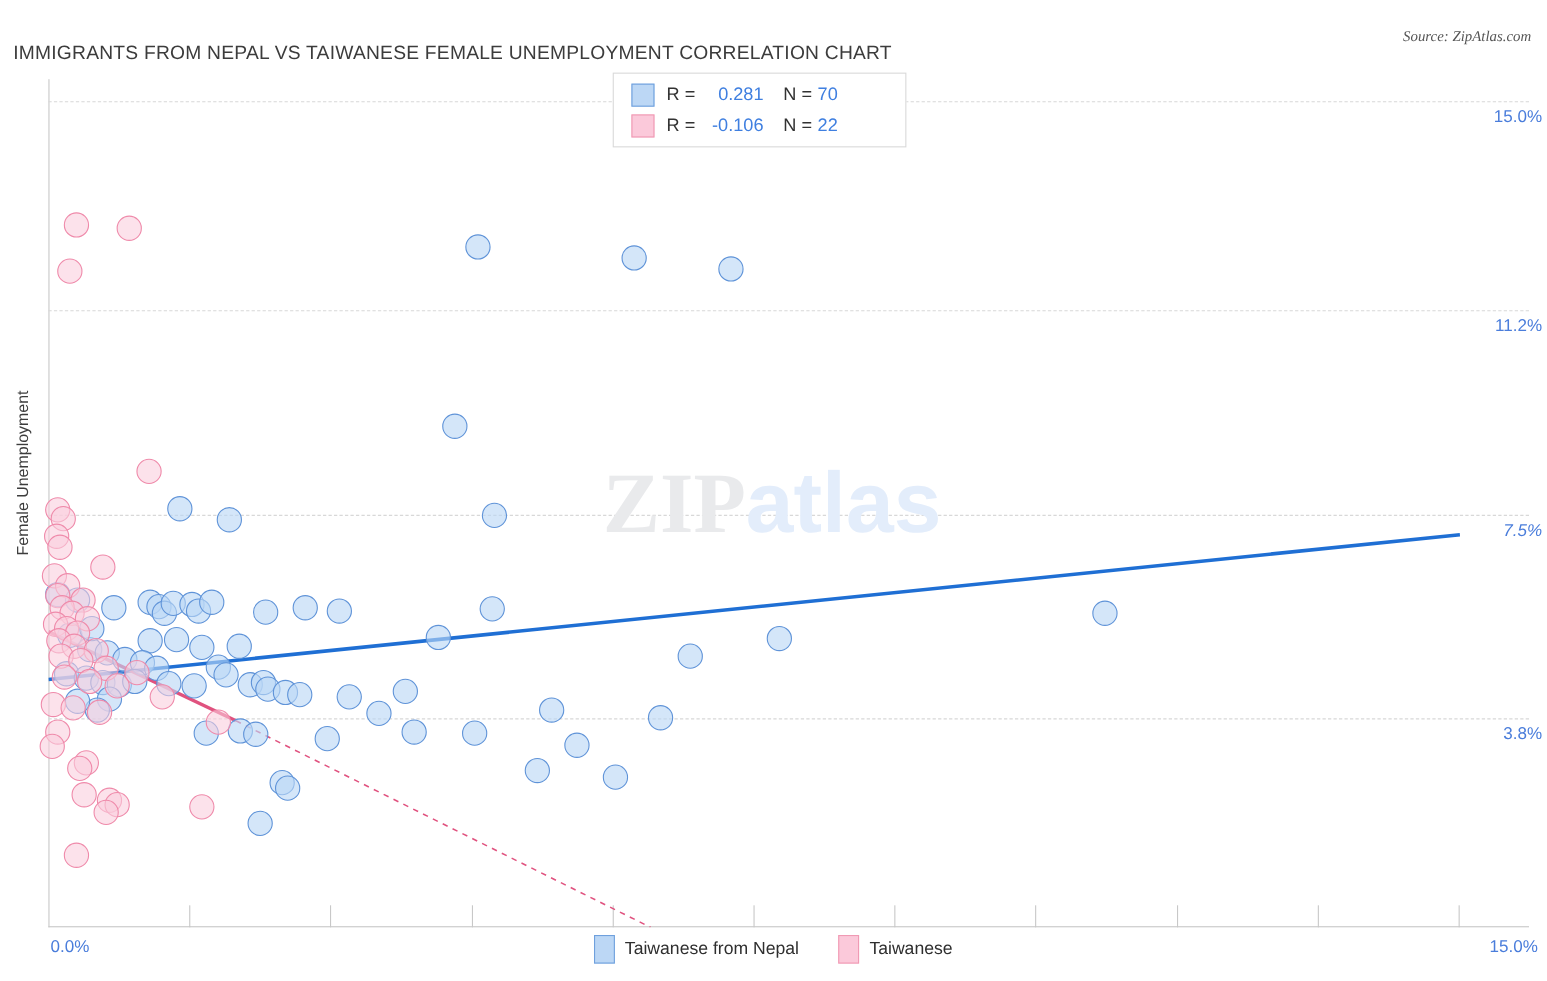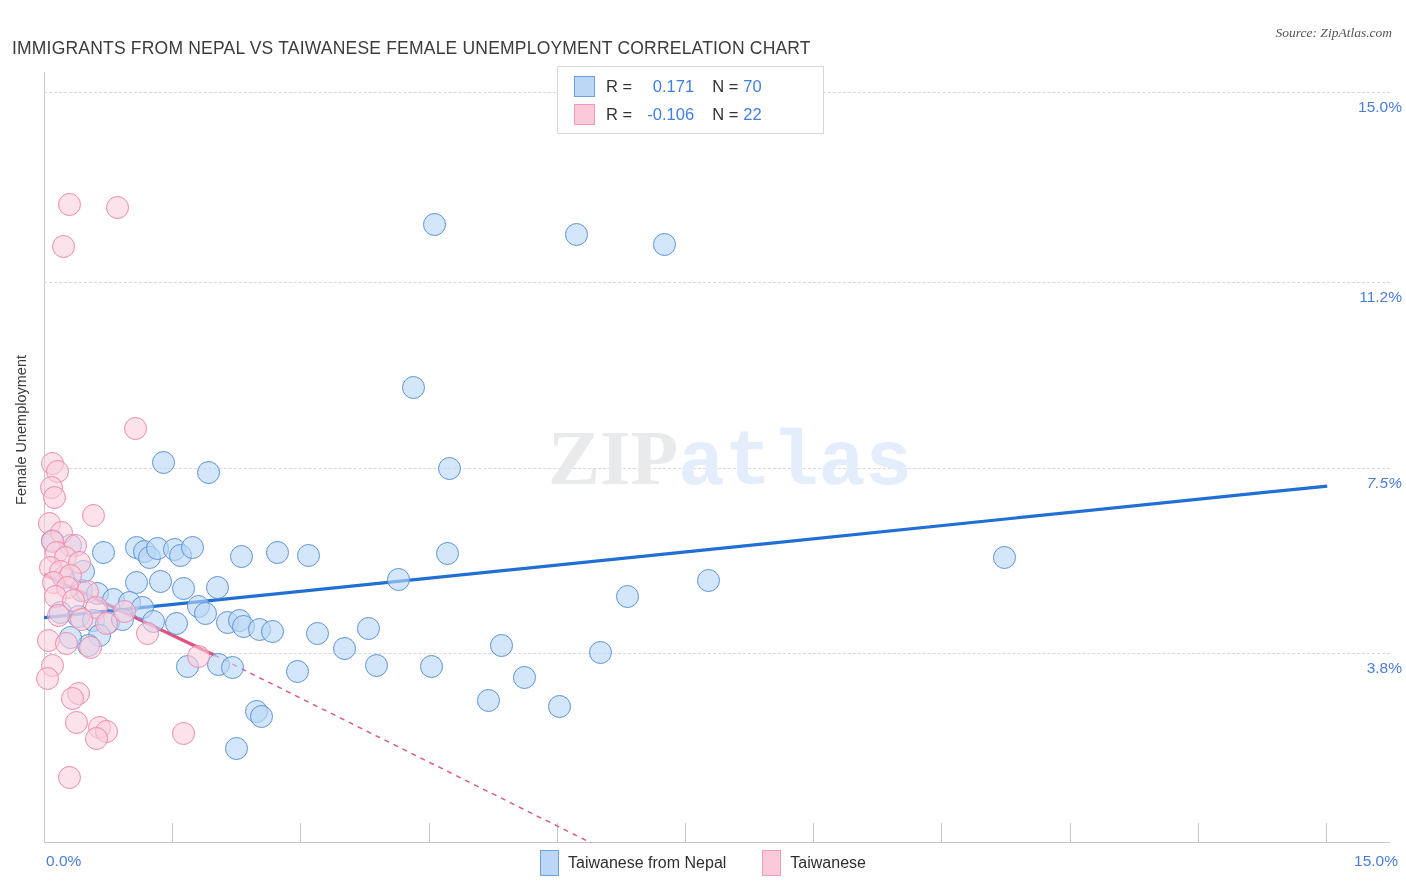"0.171" span.rv { text: 0.171 -> 0.281 }
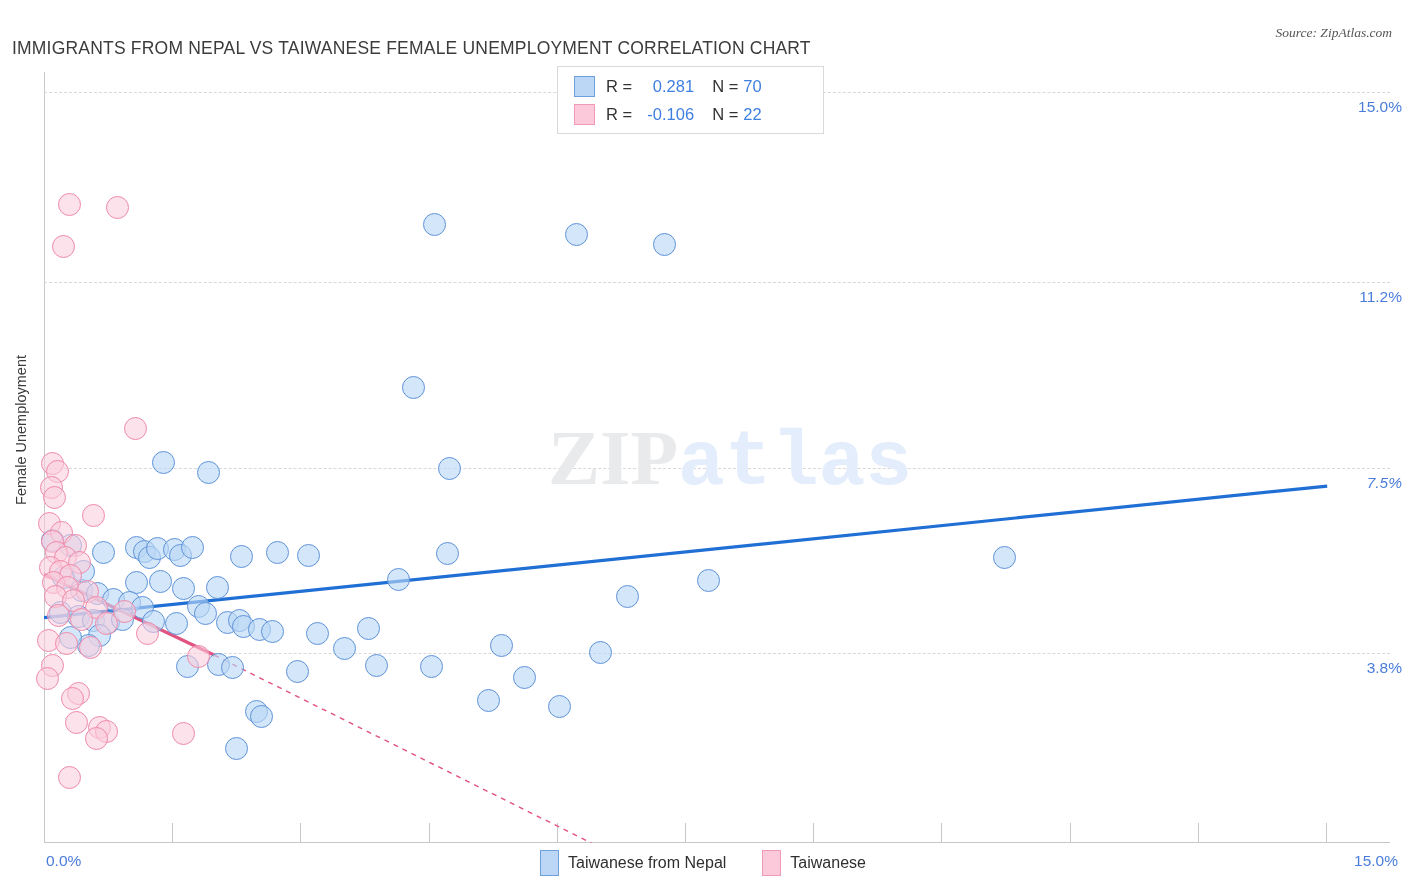"atlas" #wm .atl { font-family: Liberation Mono, monospace -> Liberation Sans, sans-serif }
